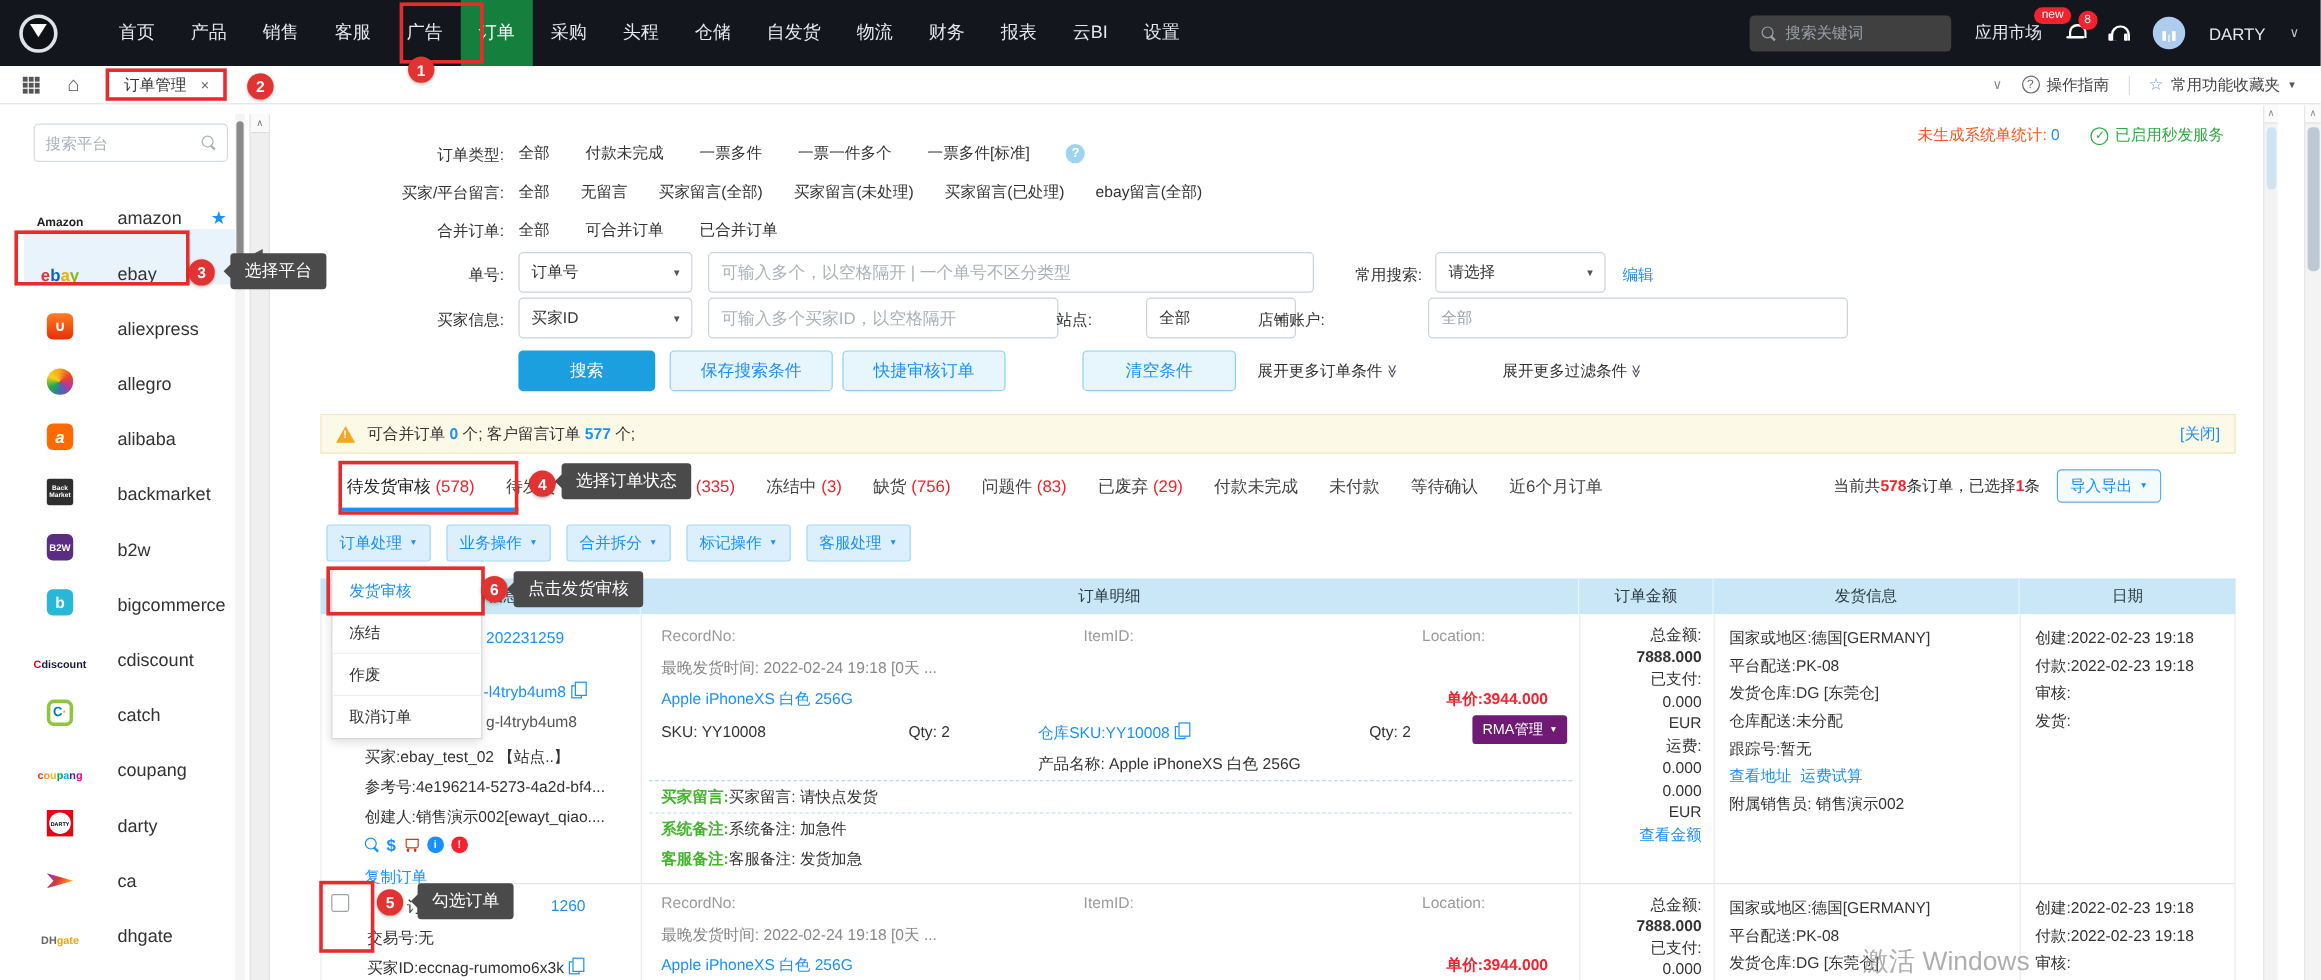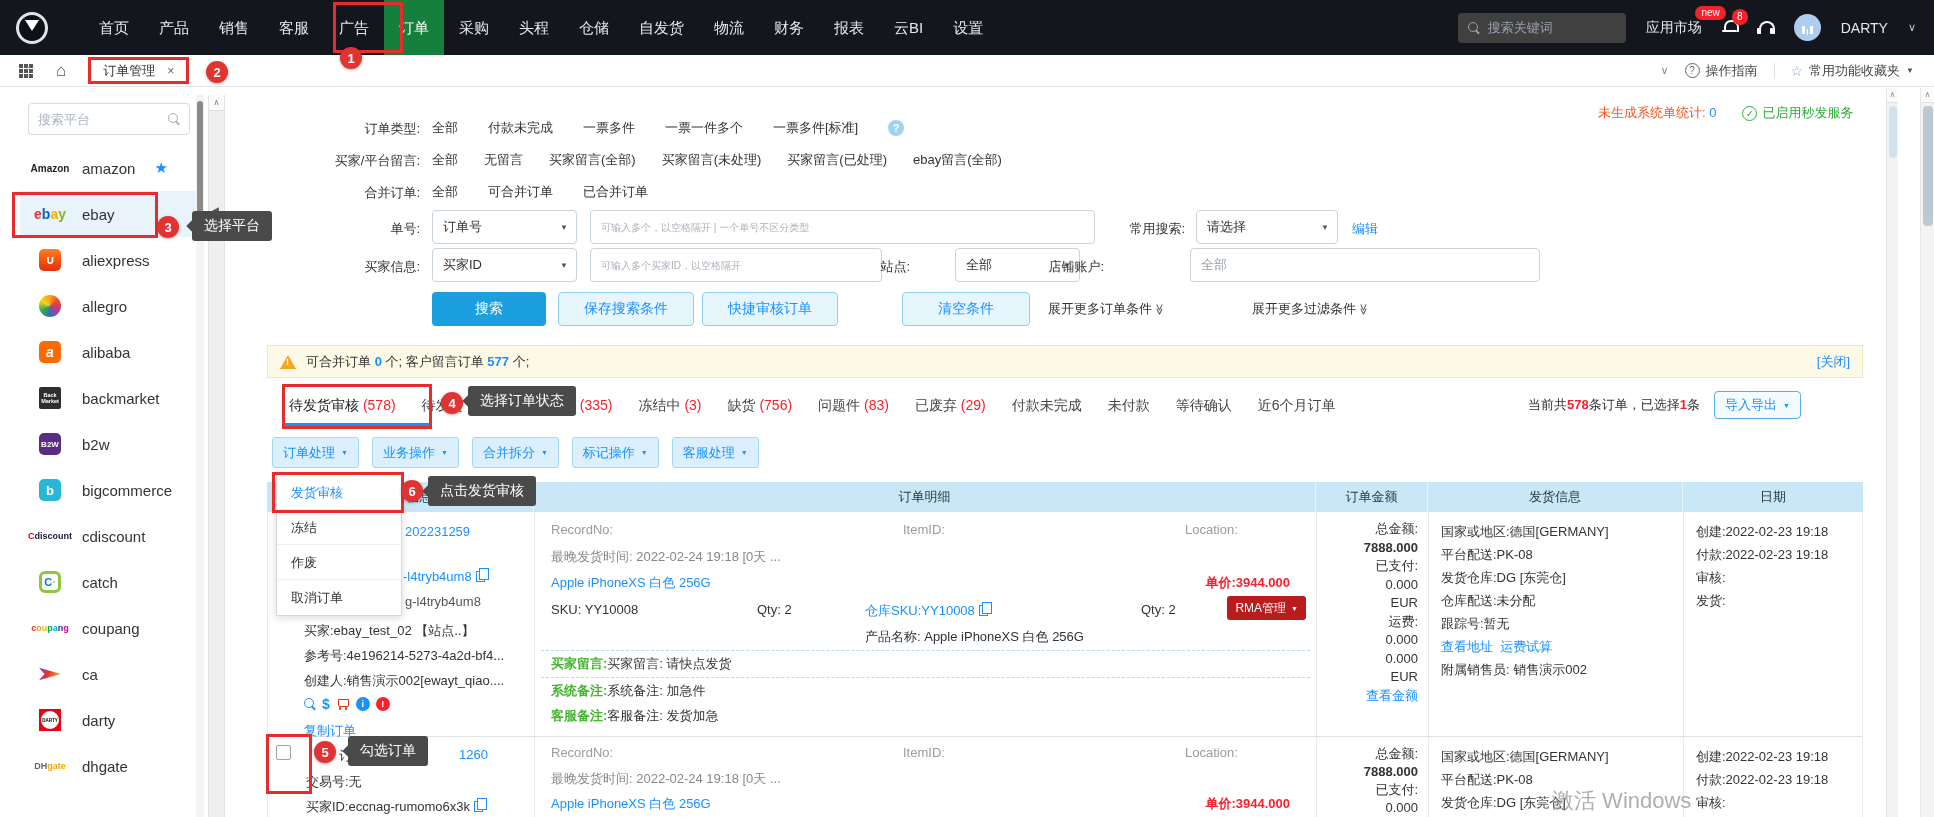"Amazon" .platform { align-items: center -> flex-end; gap: 8px -> 24px; padding: 0 28px 0 6px -> 0 7px 0 6px }
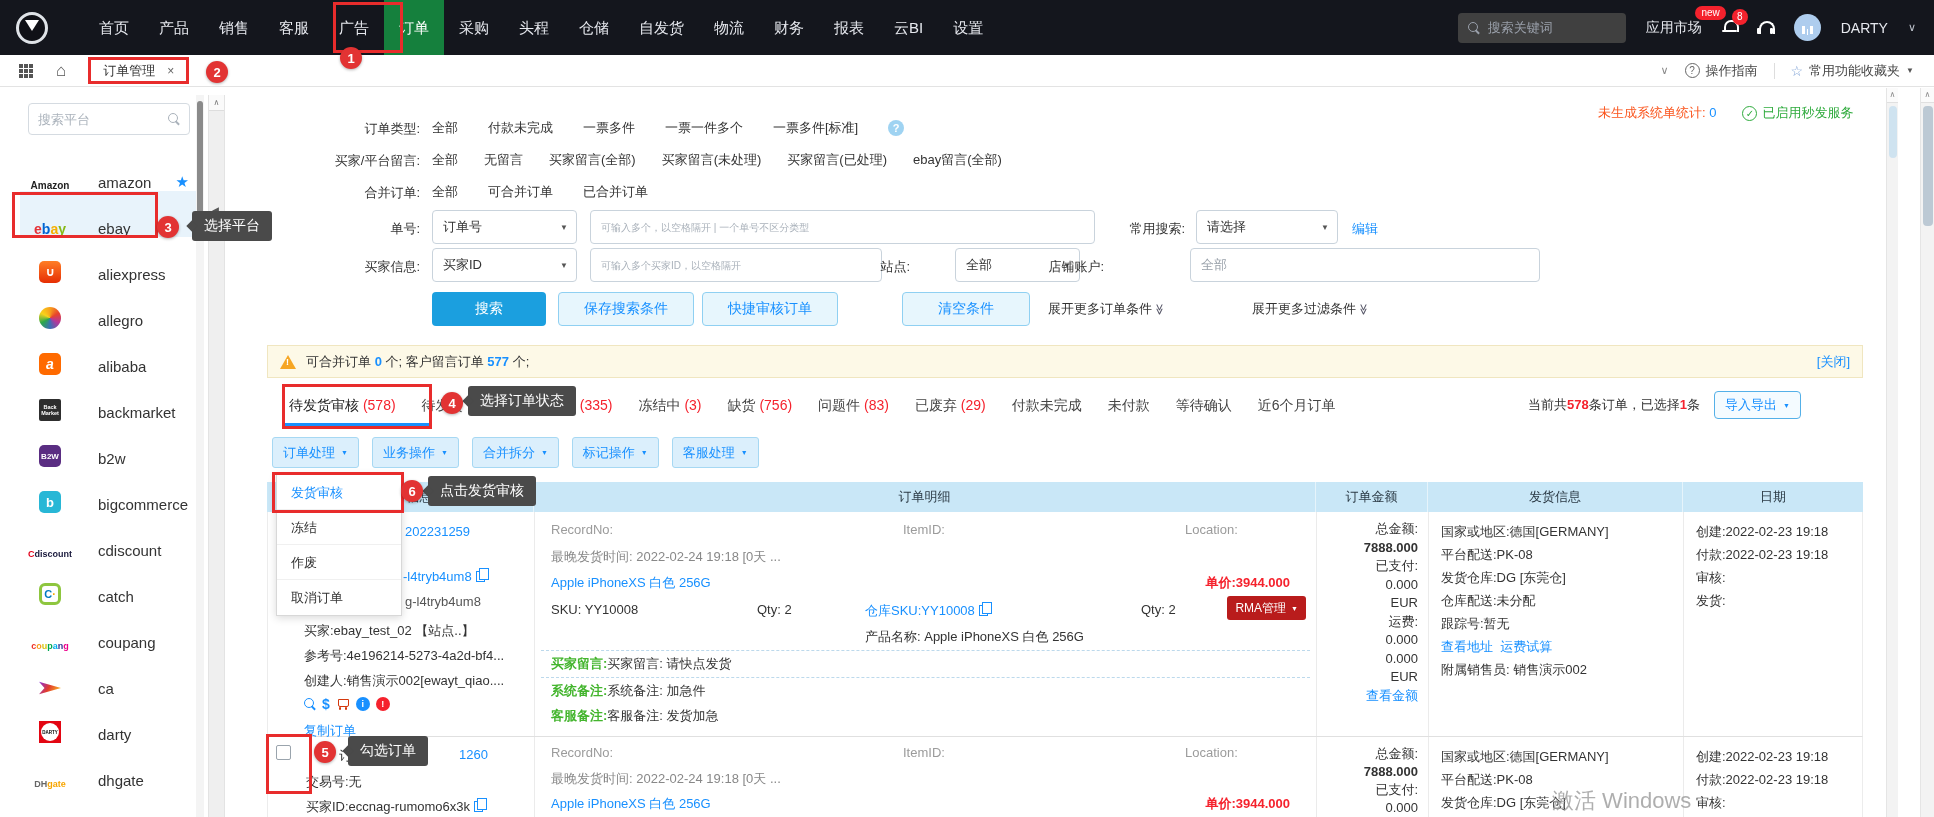"可输入多个，以空格隔开 | 一个单号不区分类型" .inputbox { font-size: 10px -> 14px }
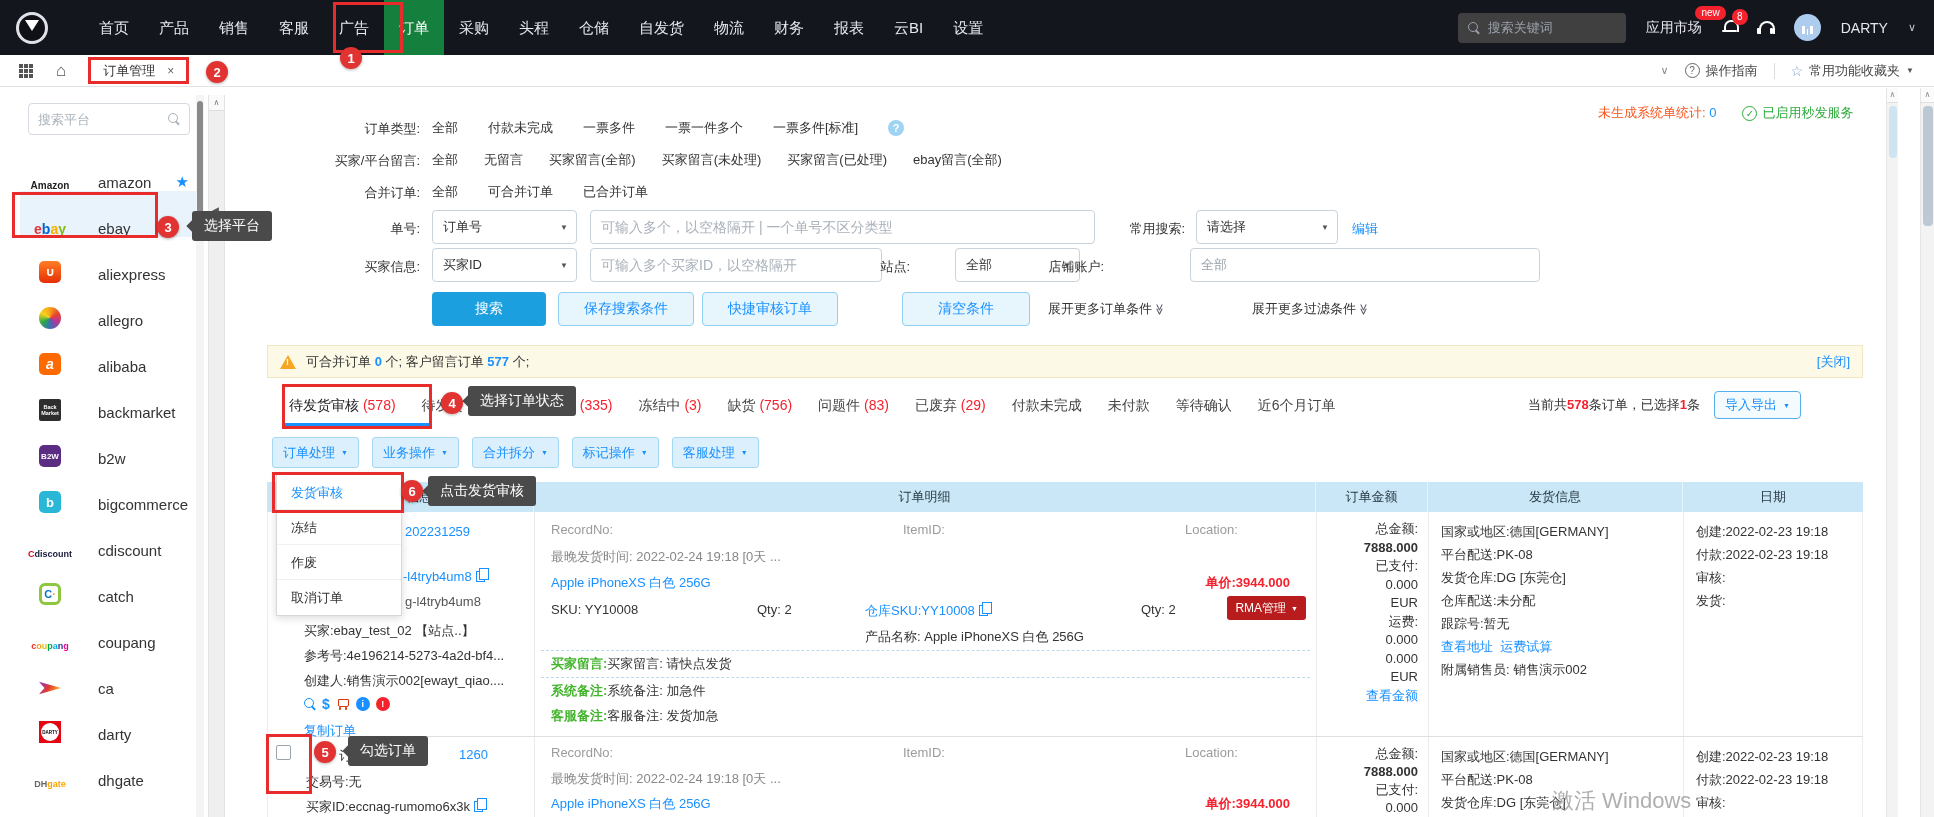"RMA管理" .rma { background: #b91c1c -> #701a75 }
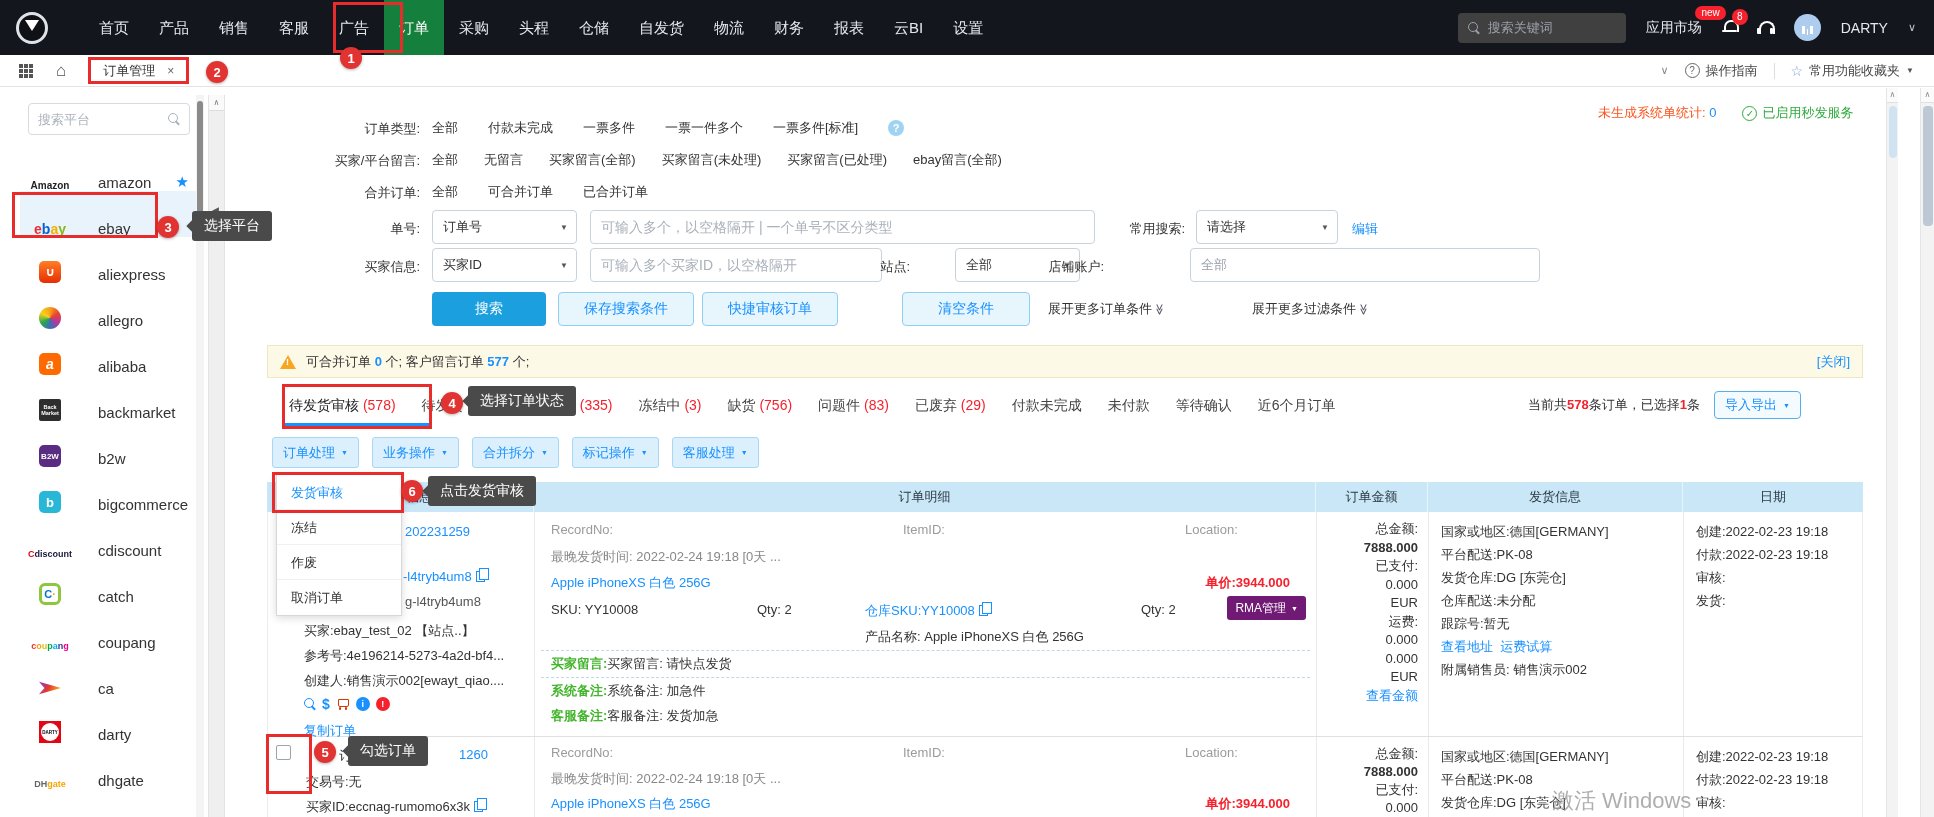"ca" div.platform { order: before "darty" -> after "darty" }
